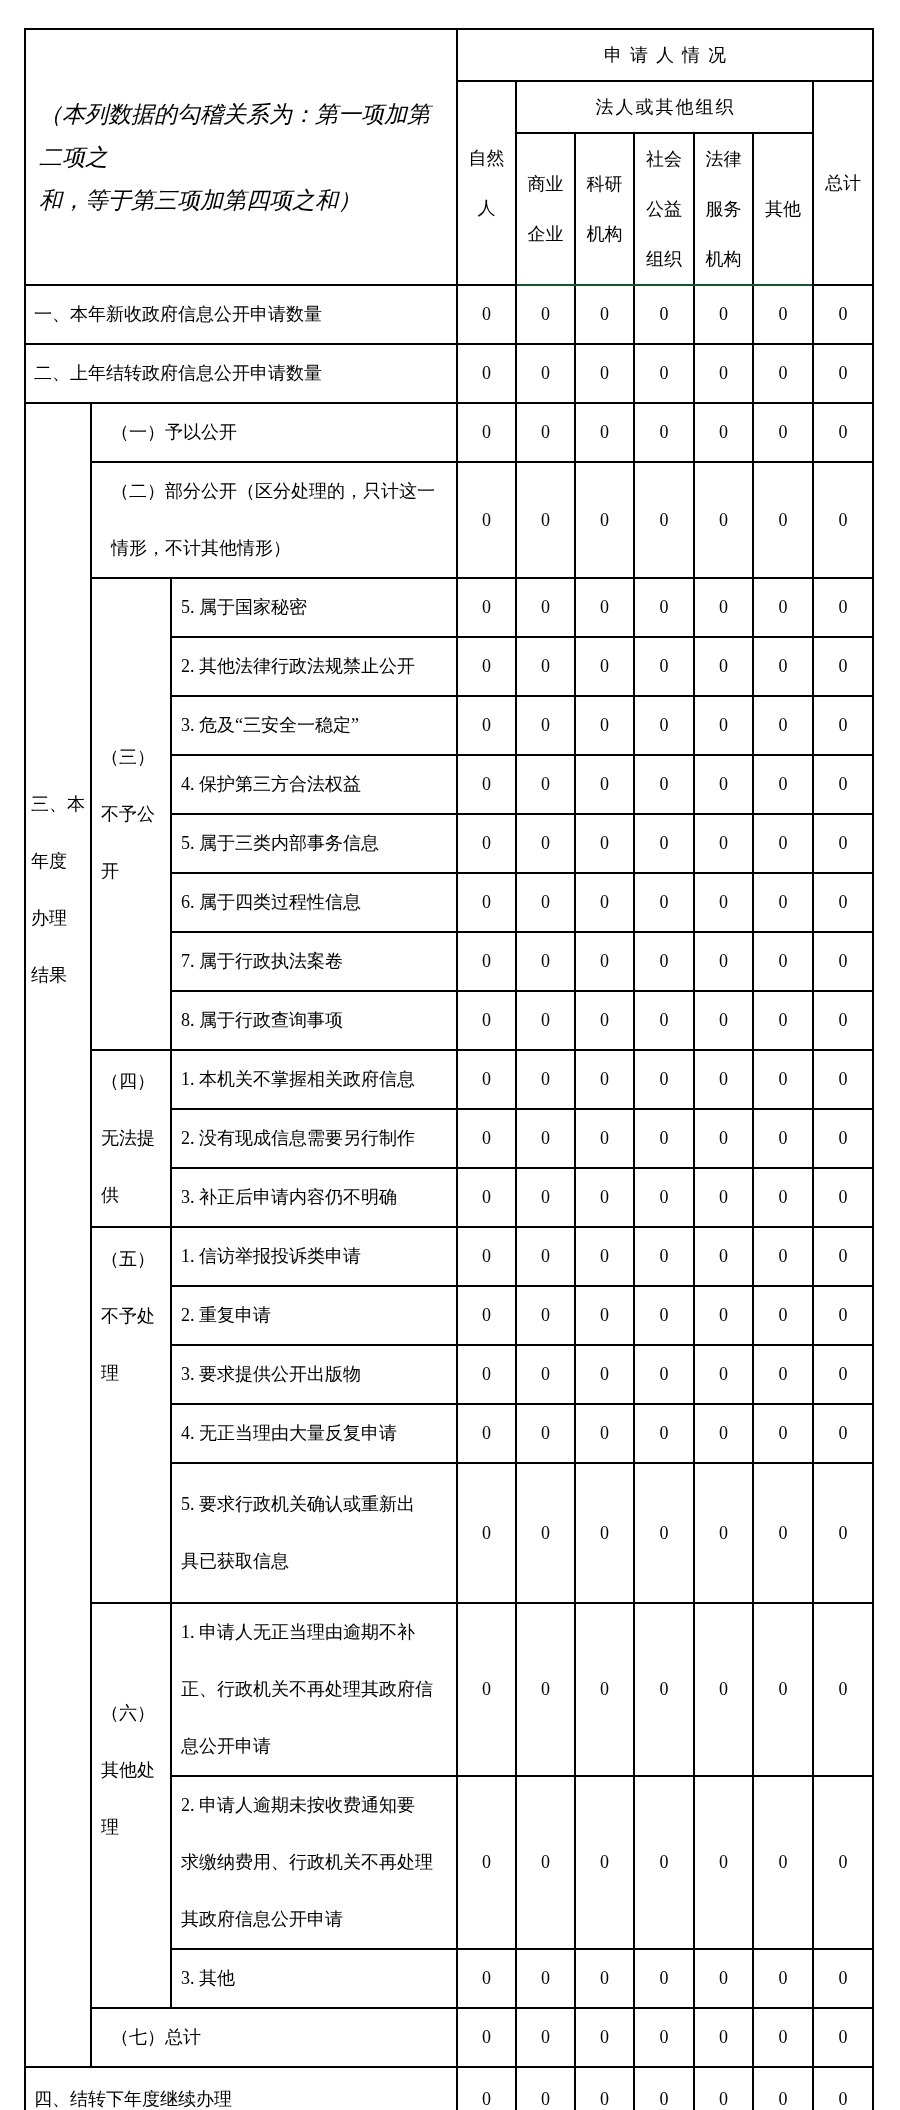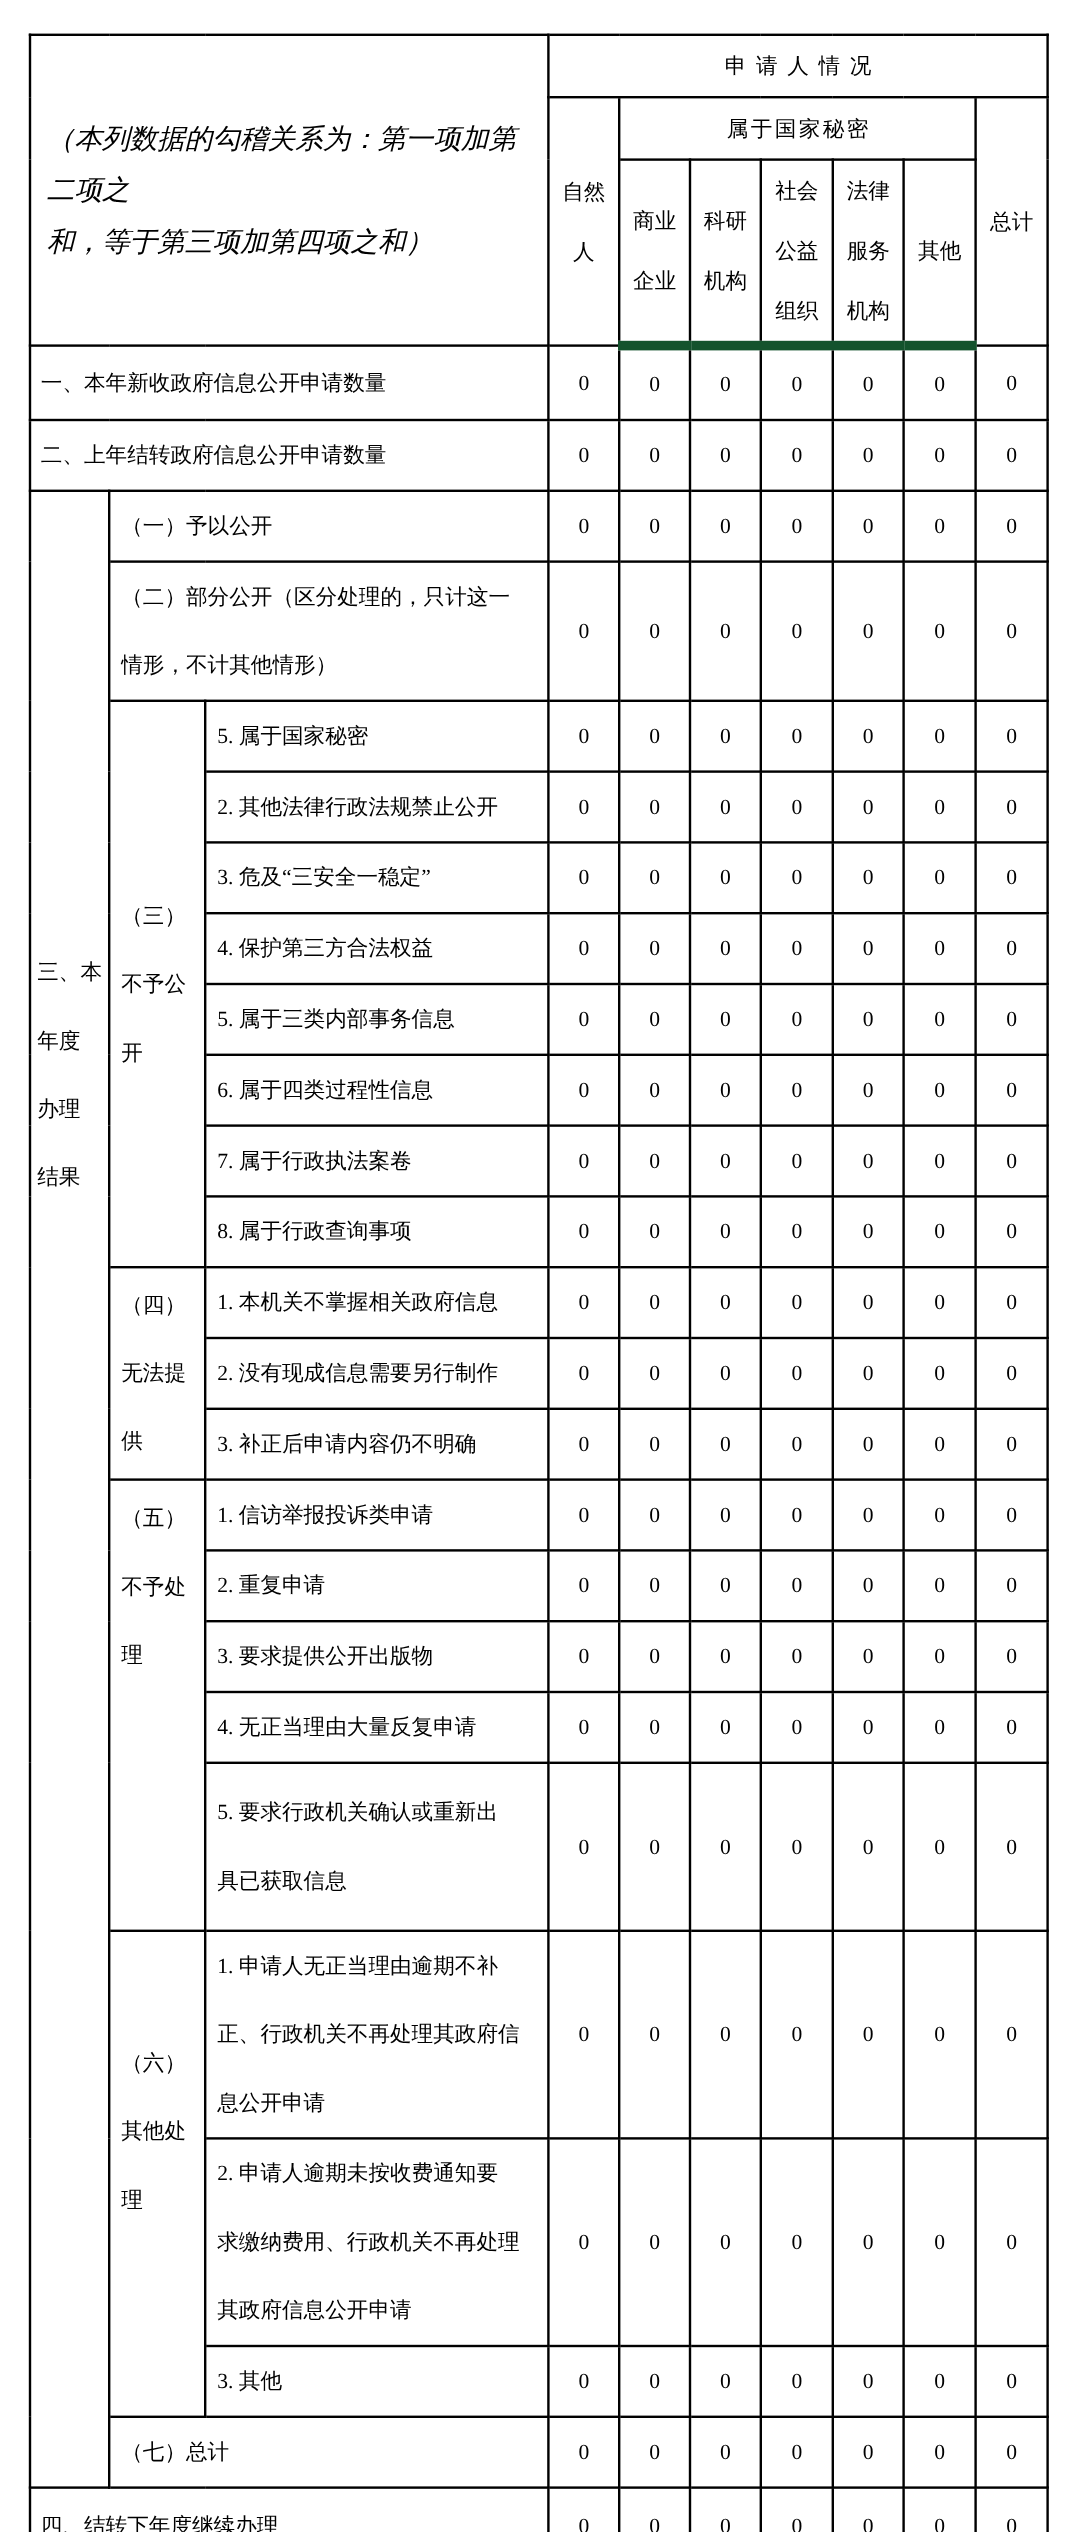"属于国家秘密" td.hdr { text: 属于国家秘密 -> 法人或其他组织 }
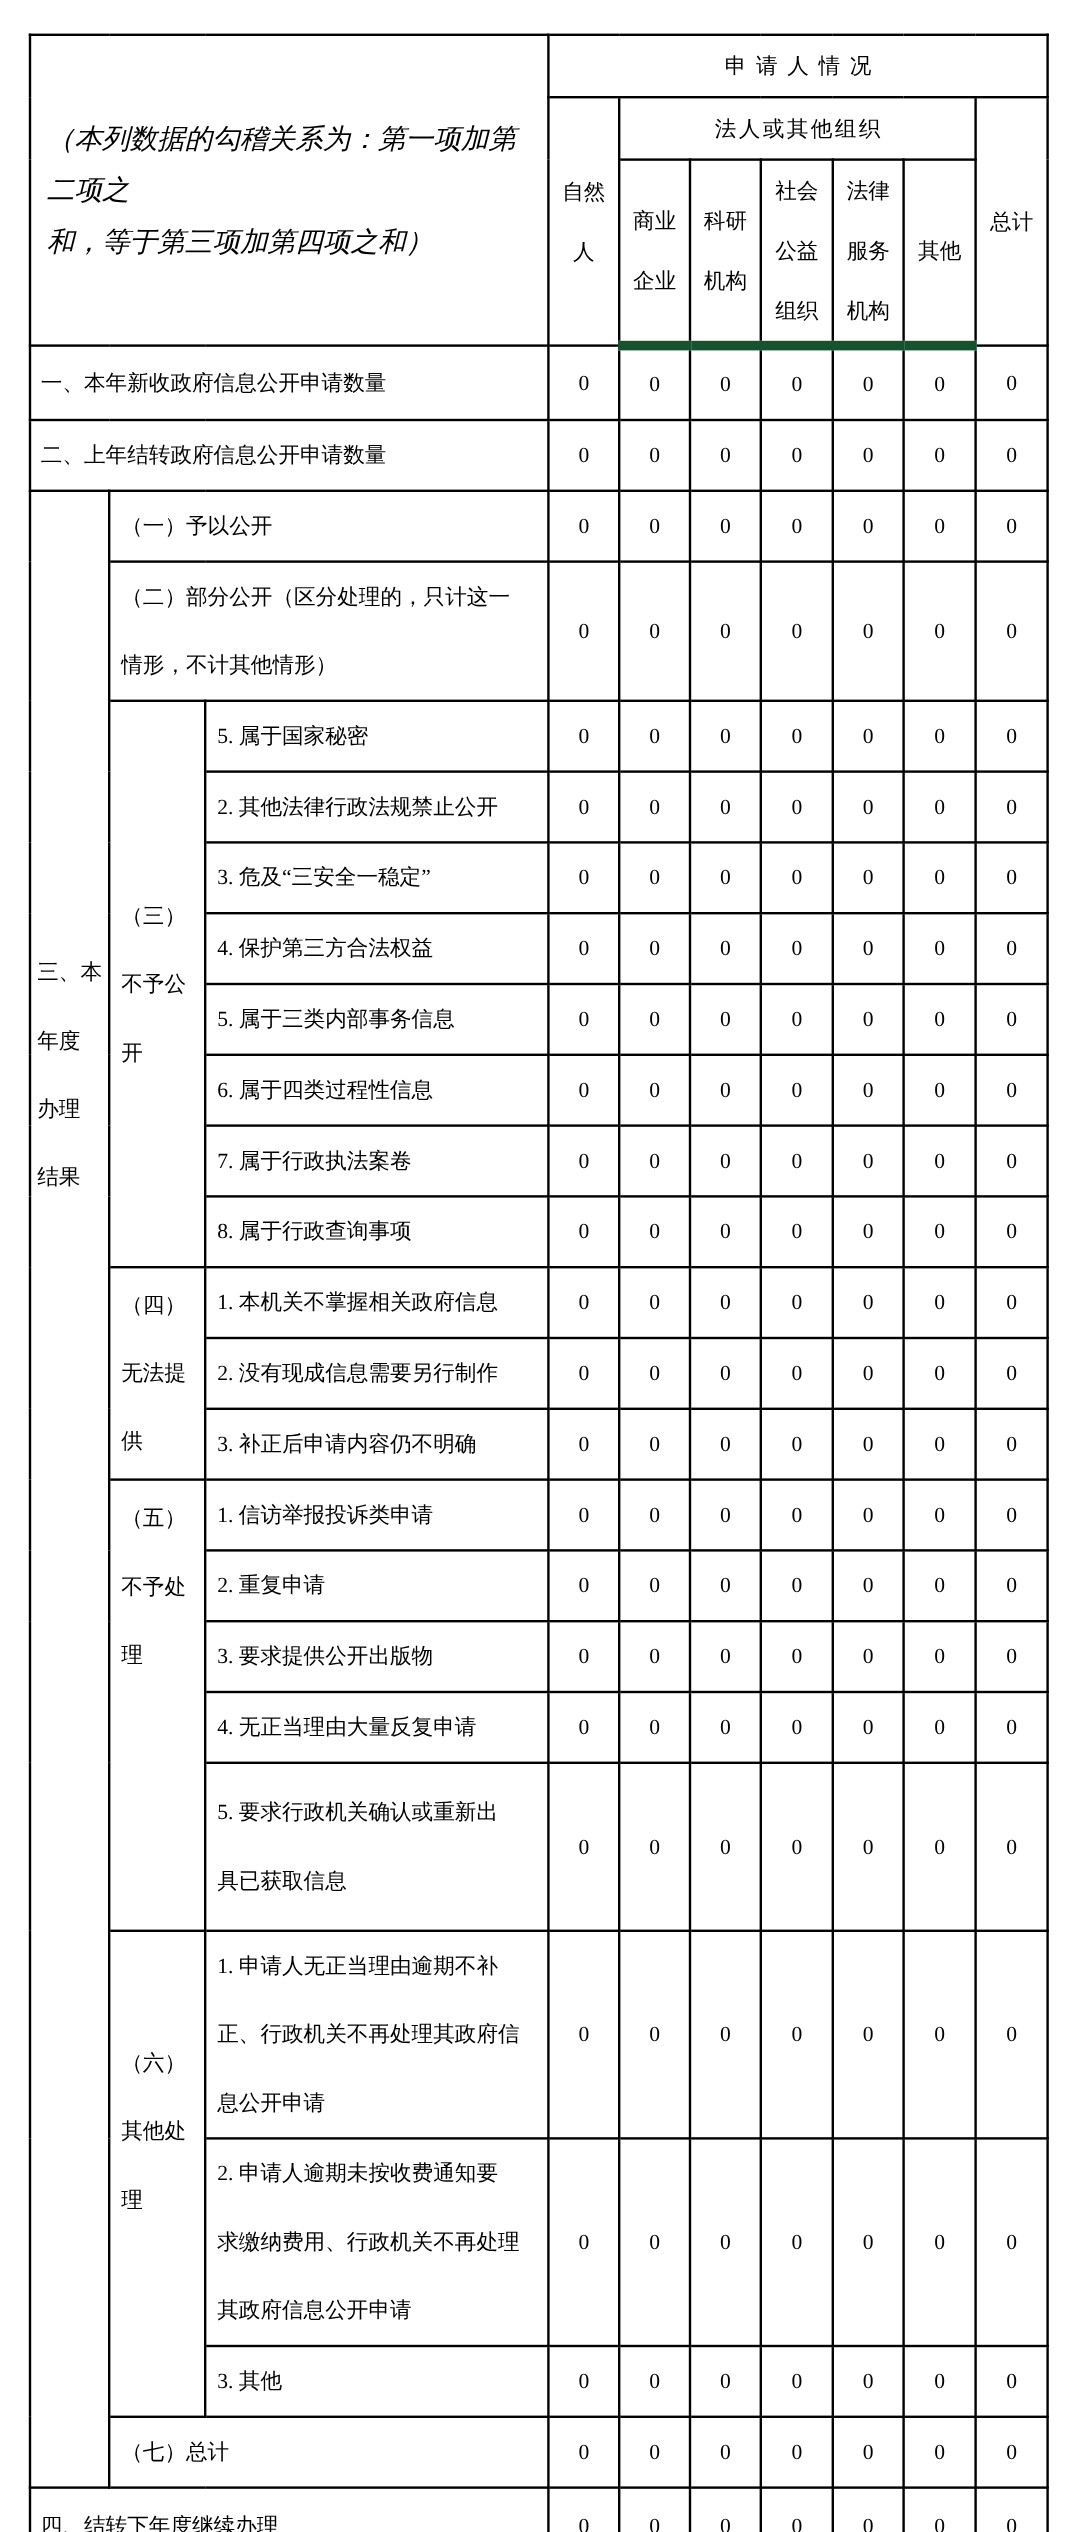"社会" tr.hdr-last td { border-bottom: 8px solid #14532d -> 2px solid #14532d }
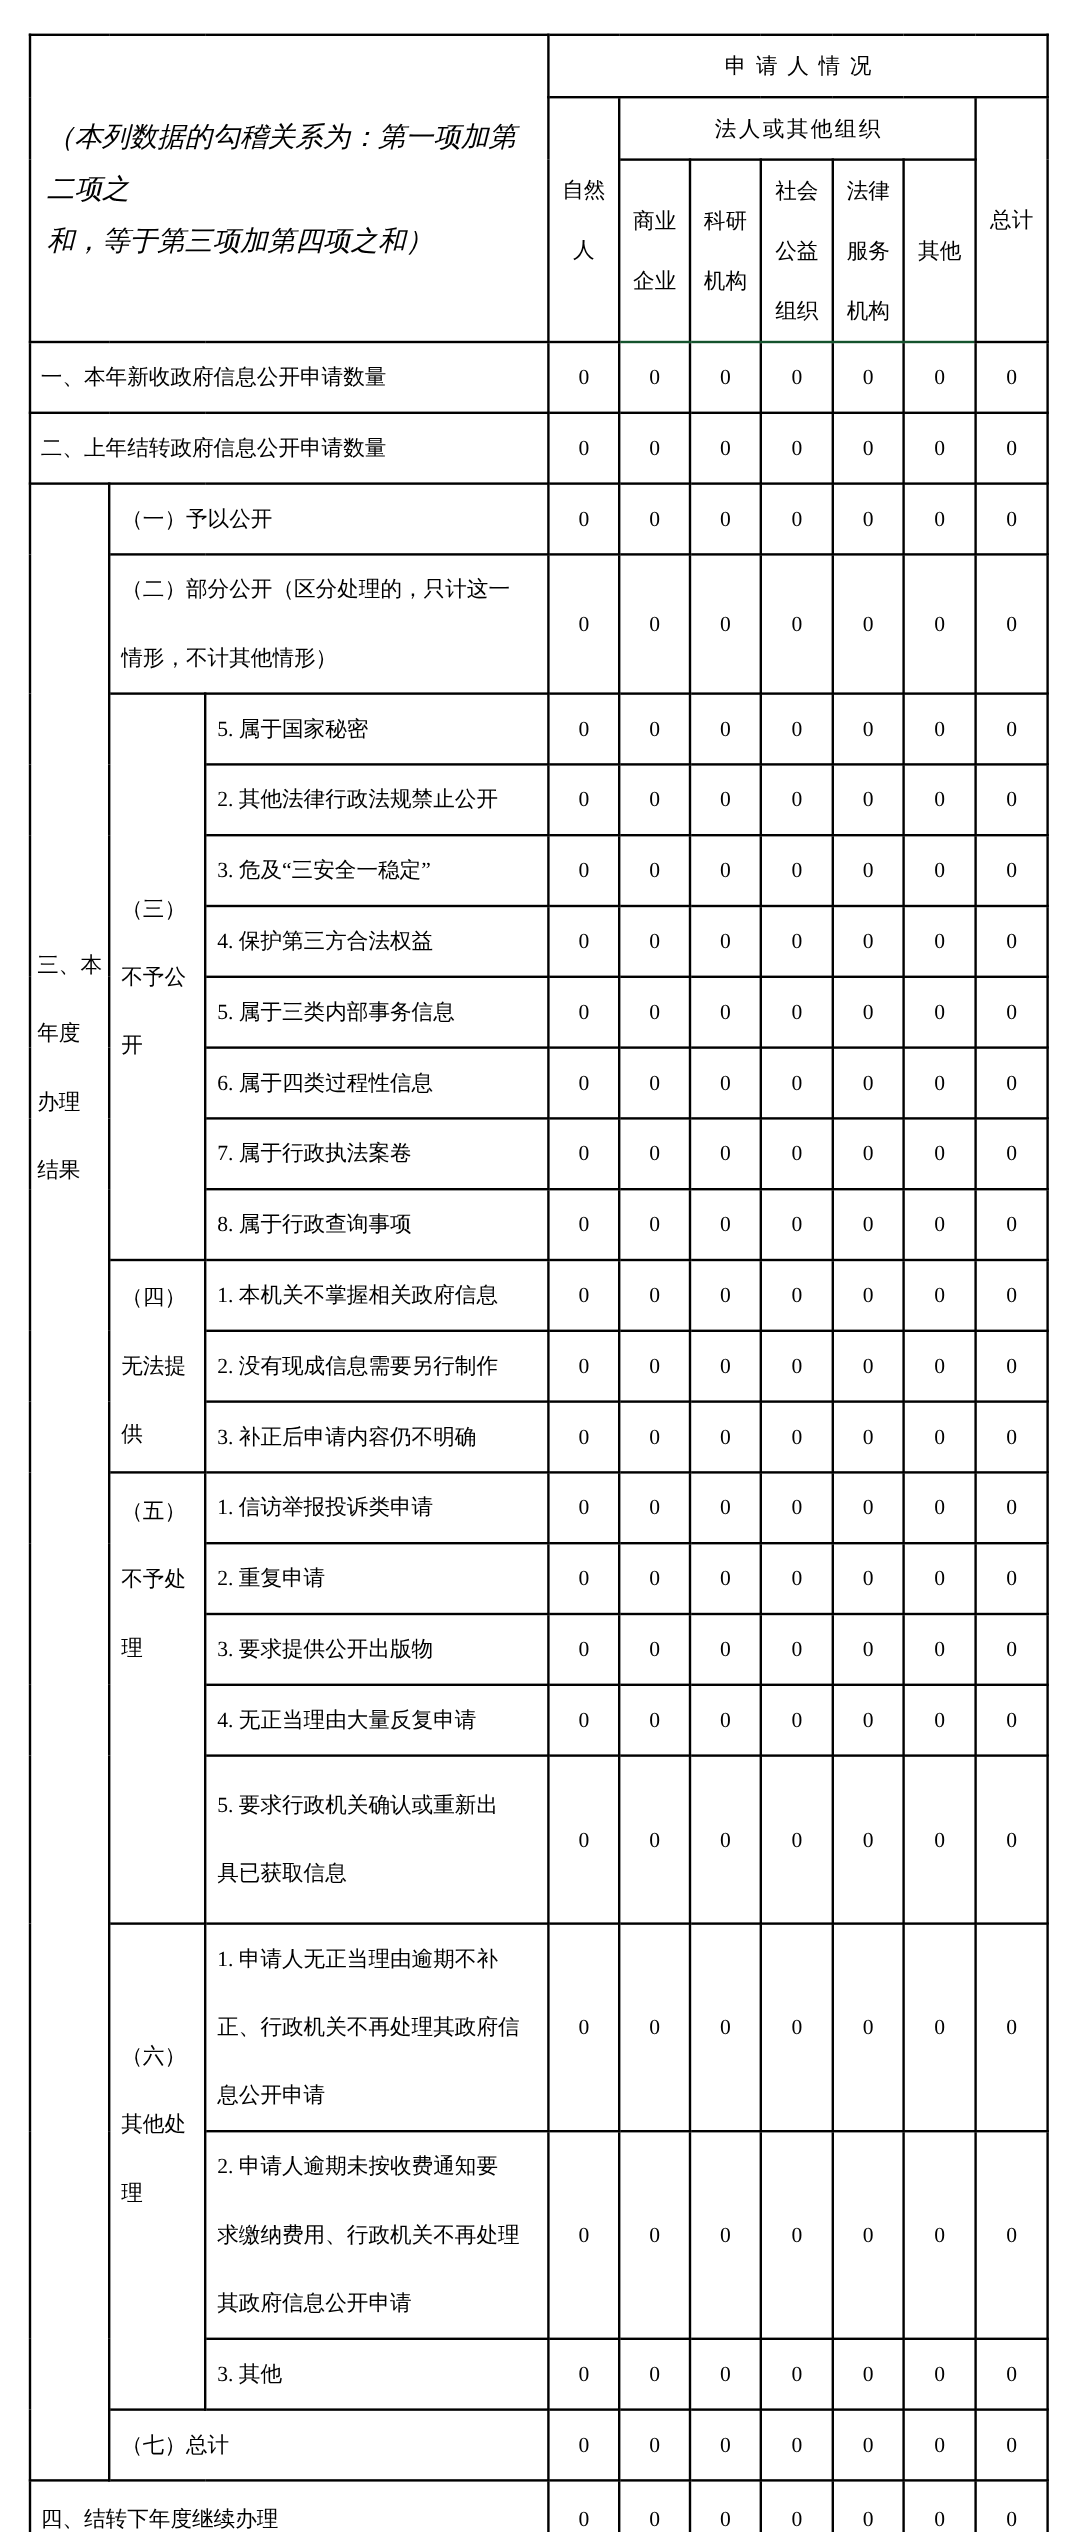"（一）予以公开" td.sub-label { padding-left: 9px -> 19px }
